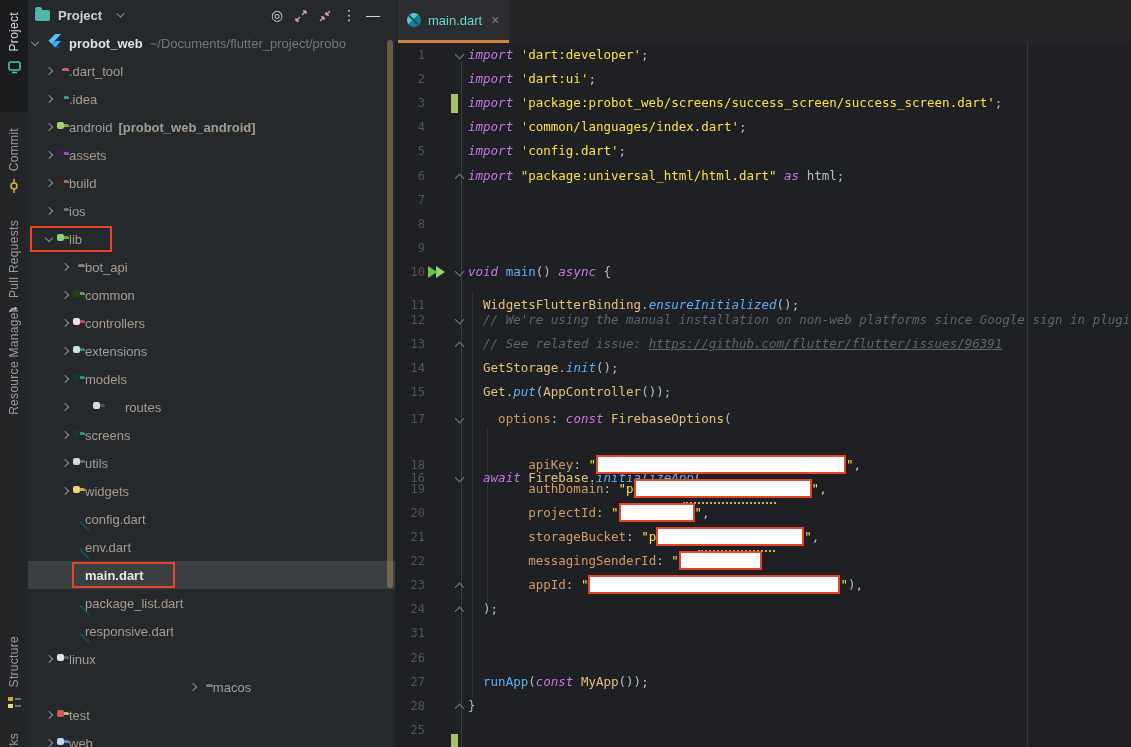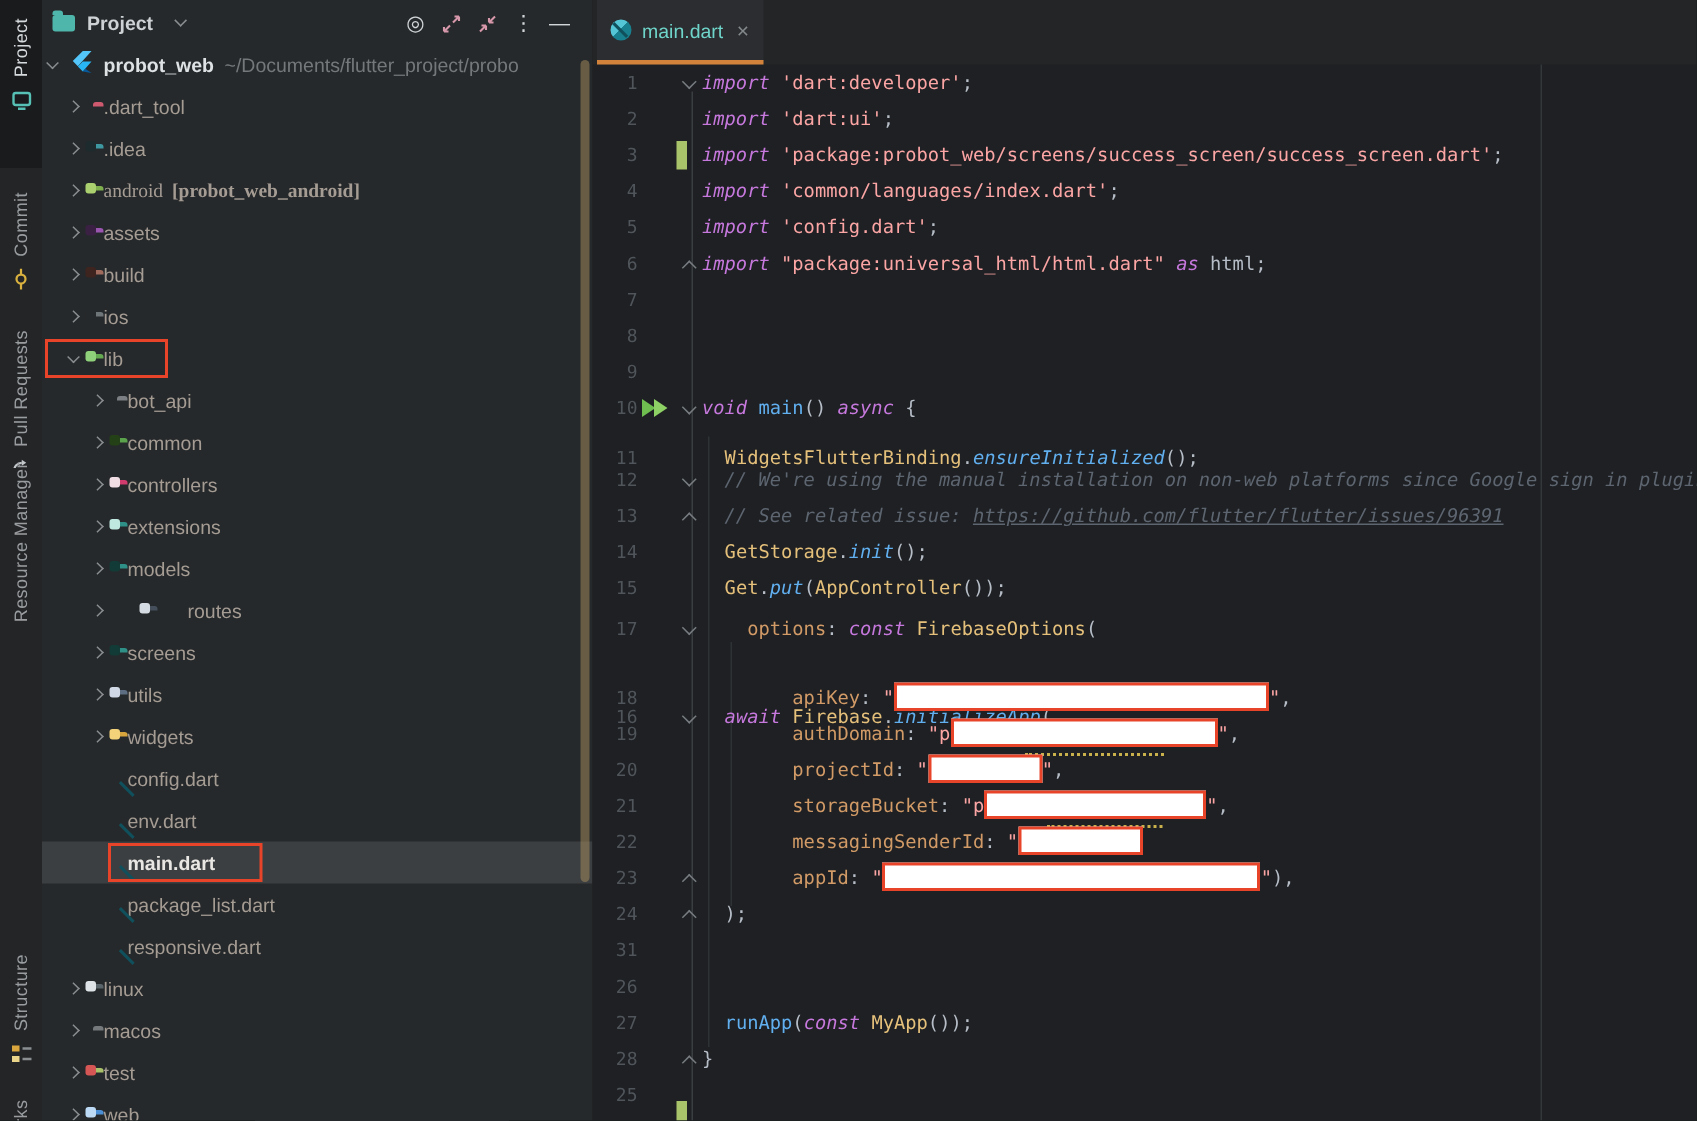"'dart:developer'" .s { color: #fca5a5 -> #fde047 }
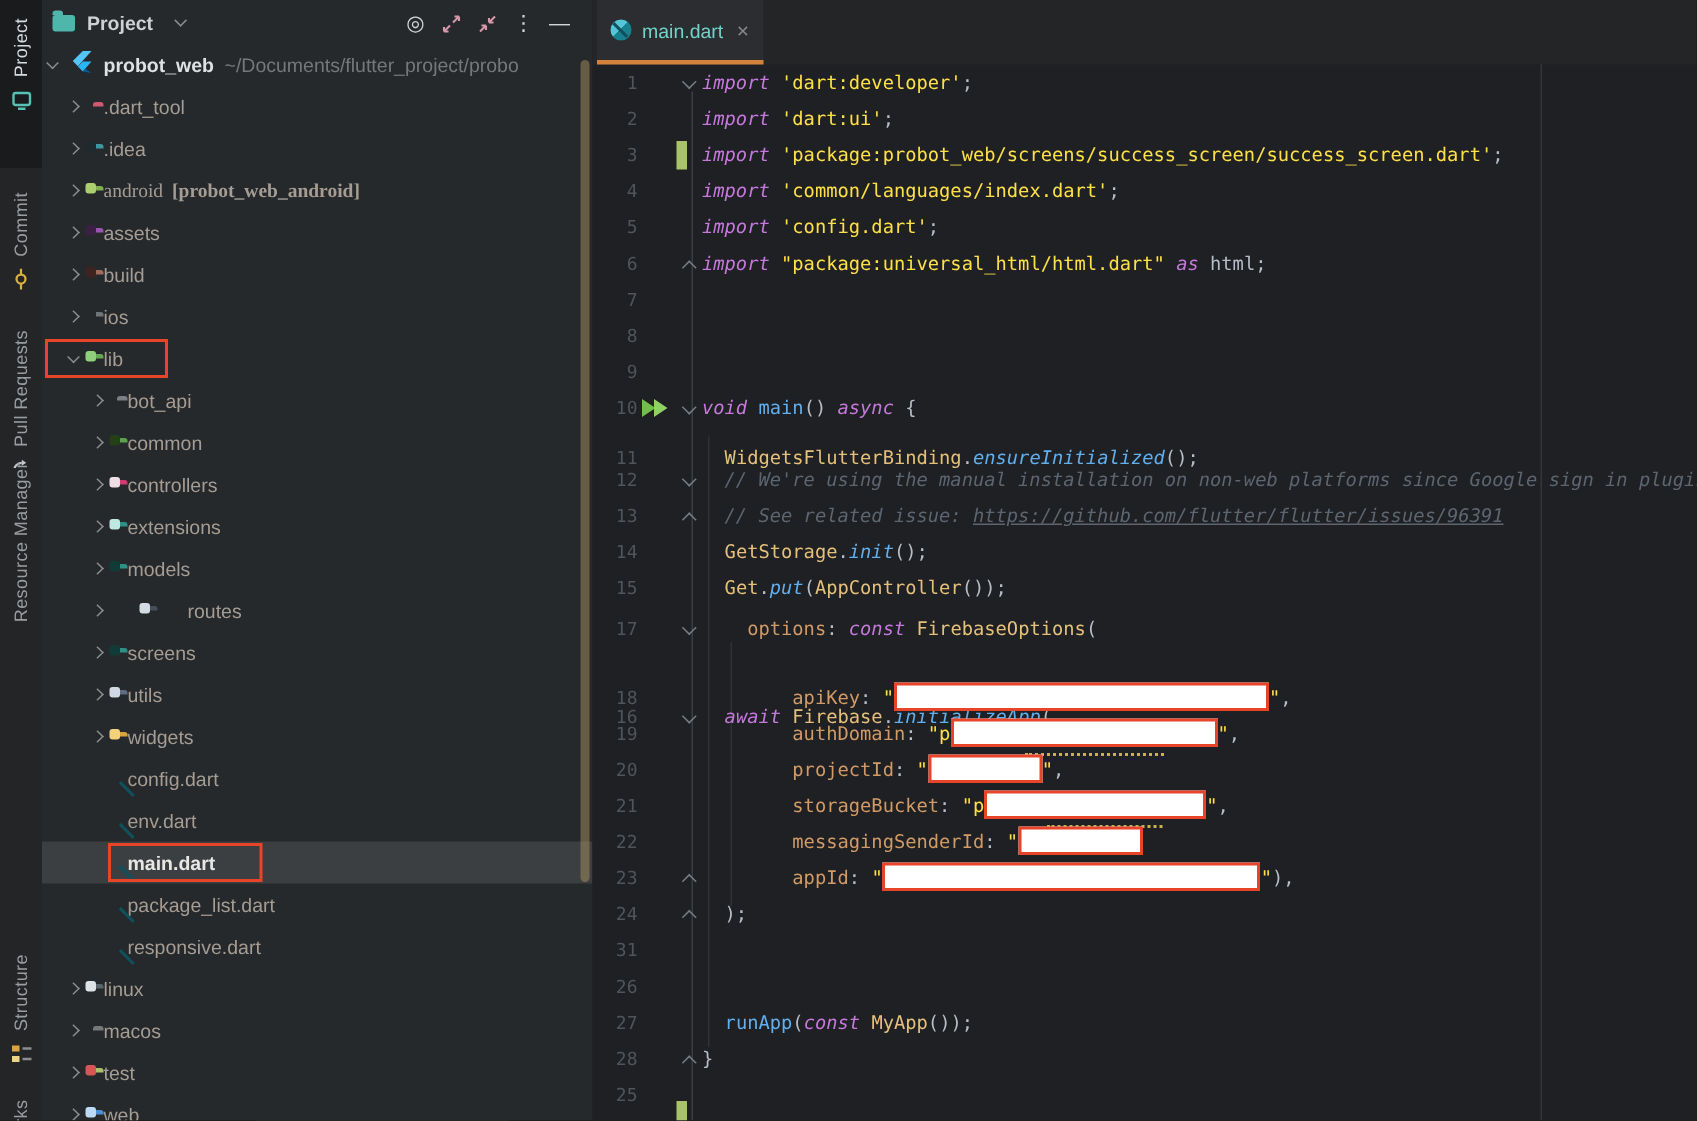"android" div.row { font-family: Liberation Serif, serif -> none }
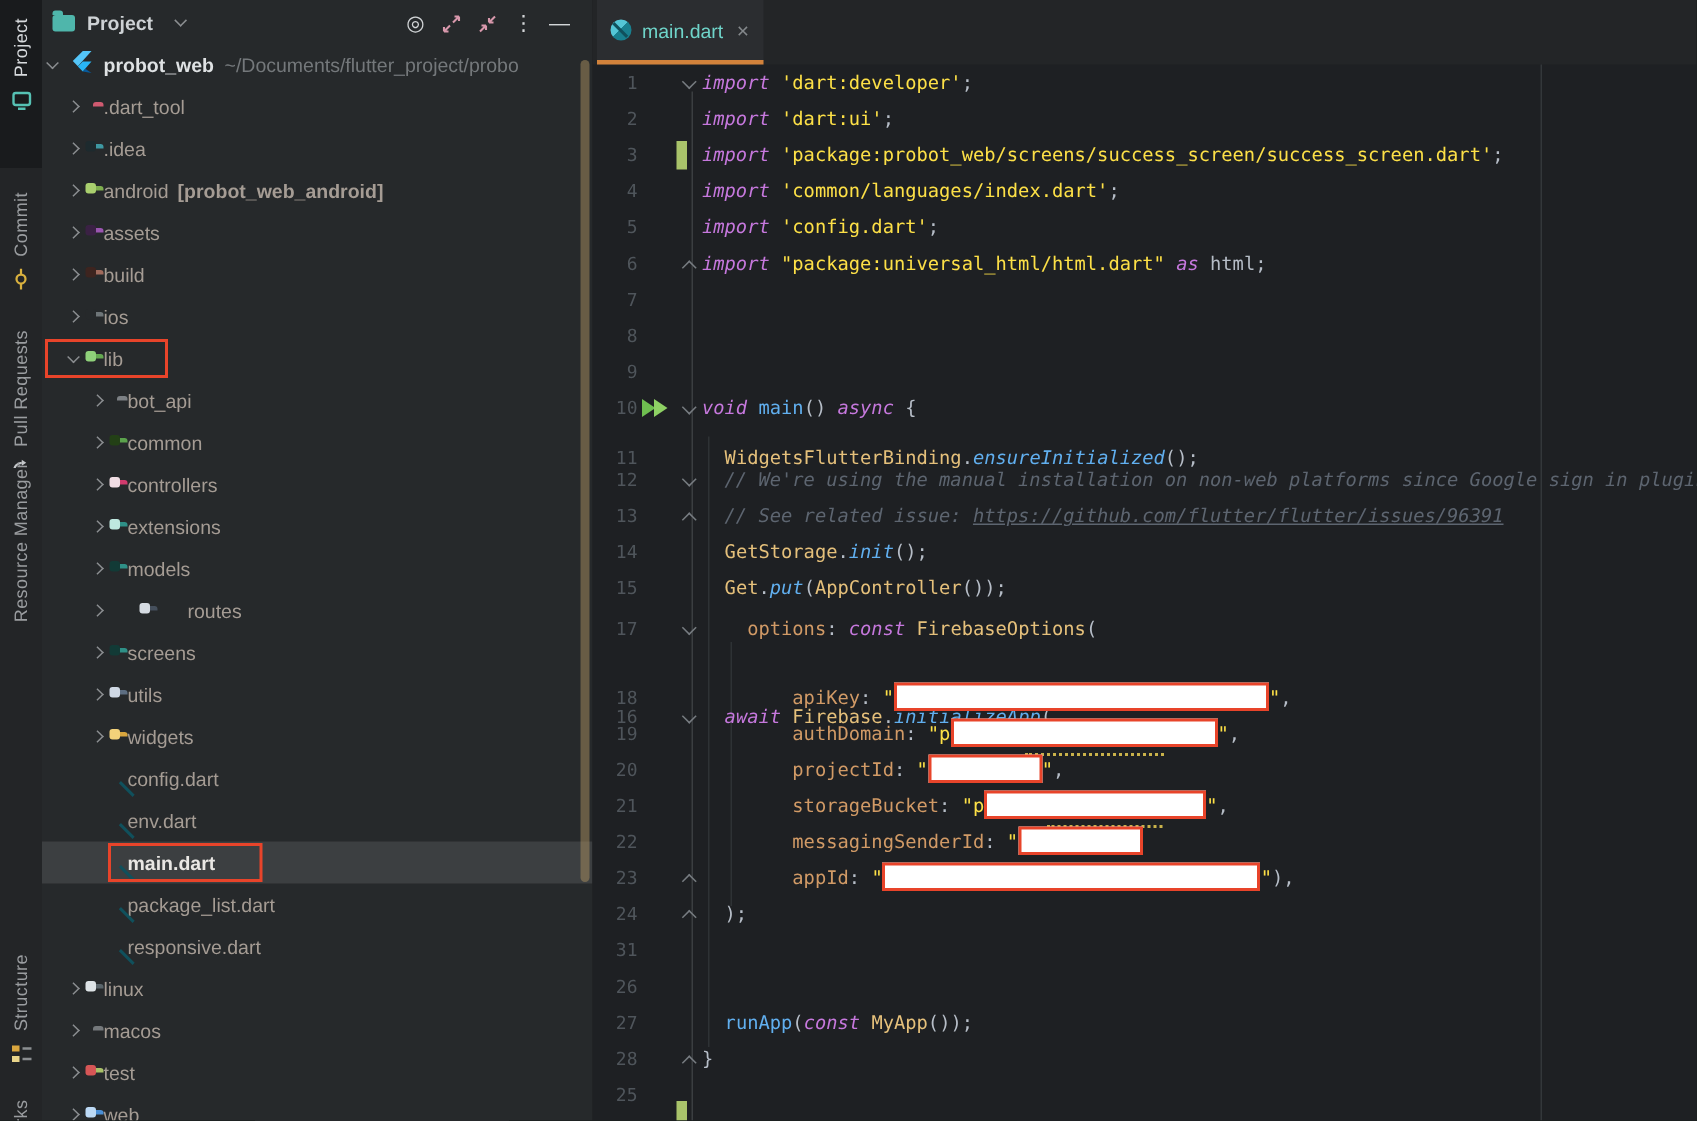"macos" div.row { justify-content: none -> center }
